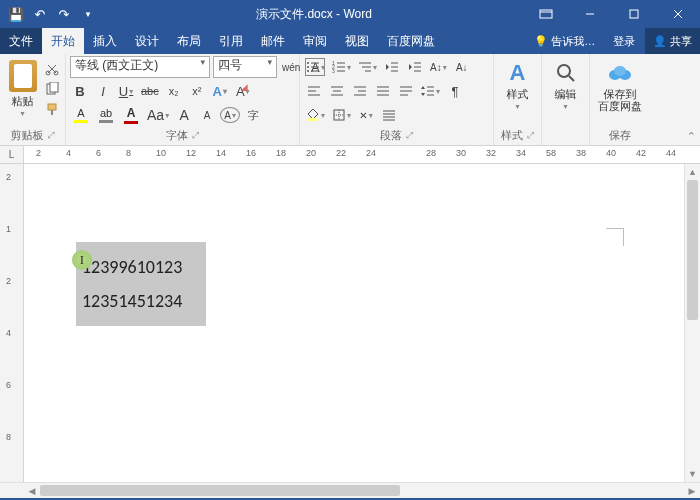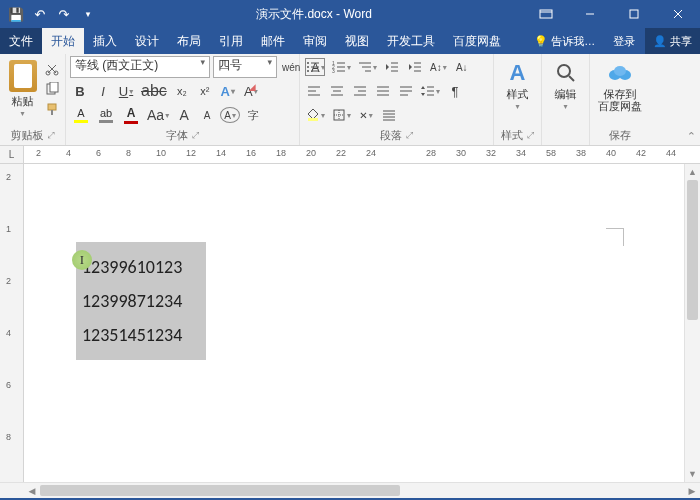"开发工具" div.tab { html: <div>开发工具</div> -> none }
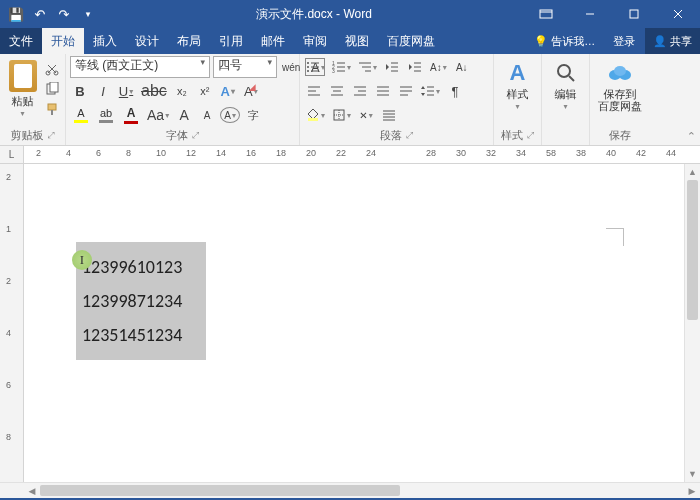"abc" div.fmtbtn { font-size: 16px -> 11px }
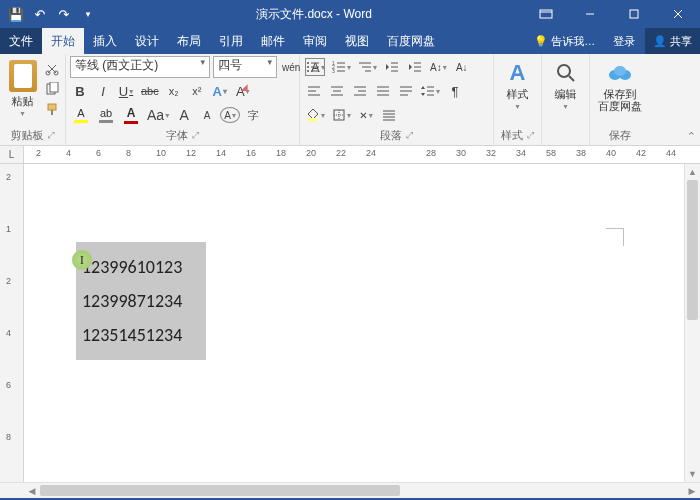"12399871234" div.line { html: <div>12399871234</div> -> none }
